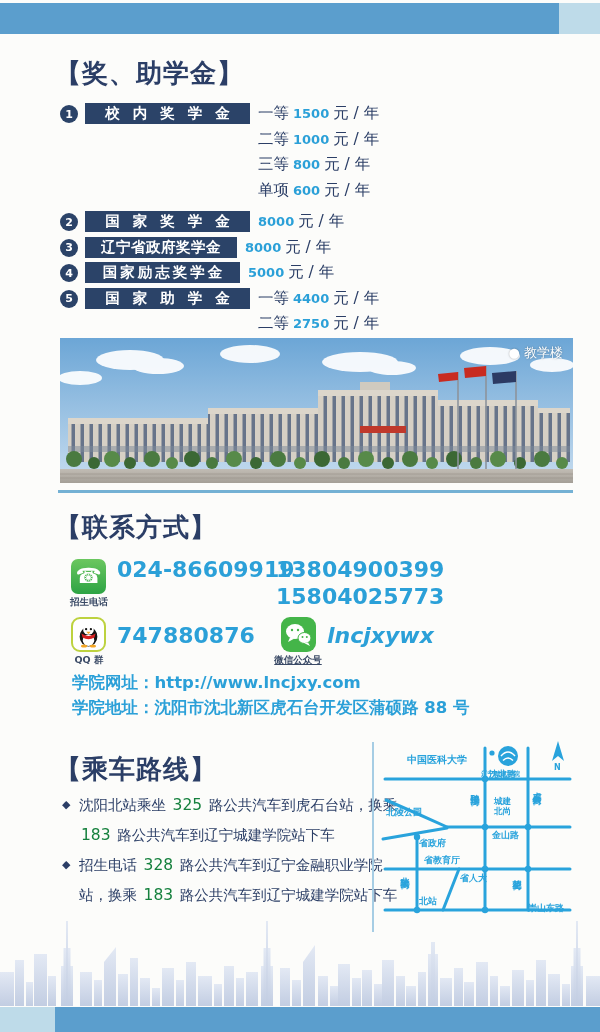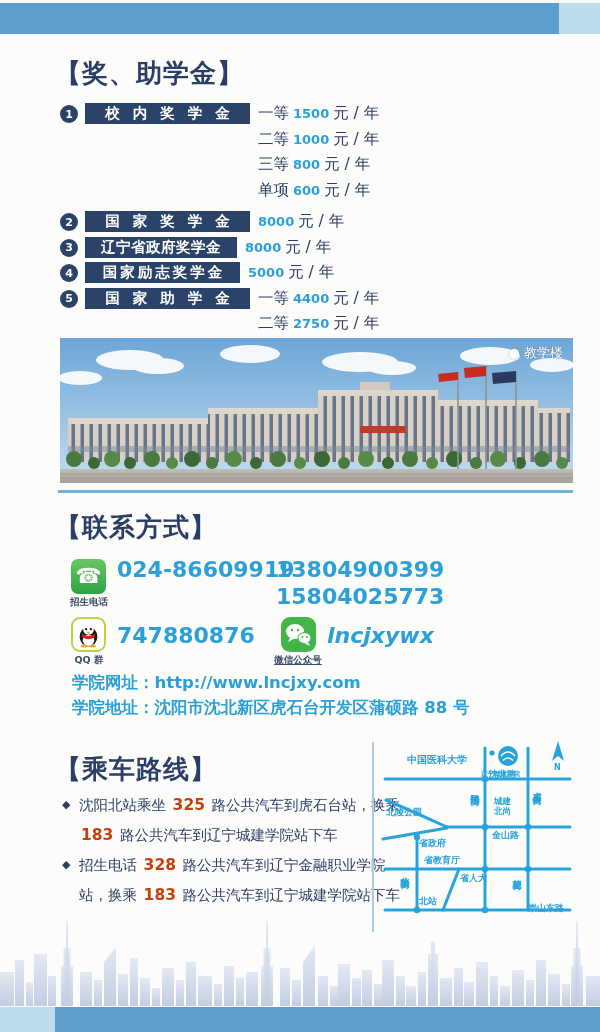"325" .rnum { color: #c2410c -> #15803d; font-weight: 700 -> 400 }
